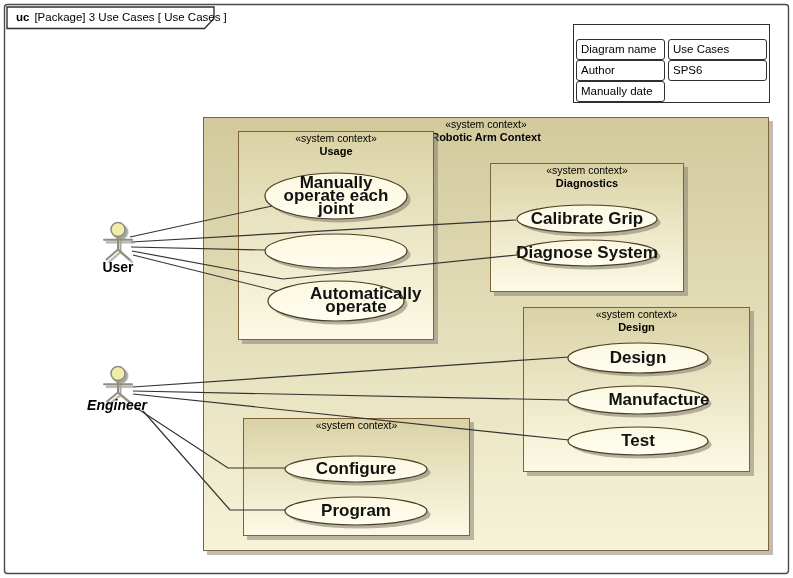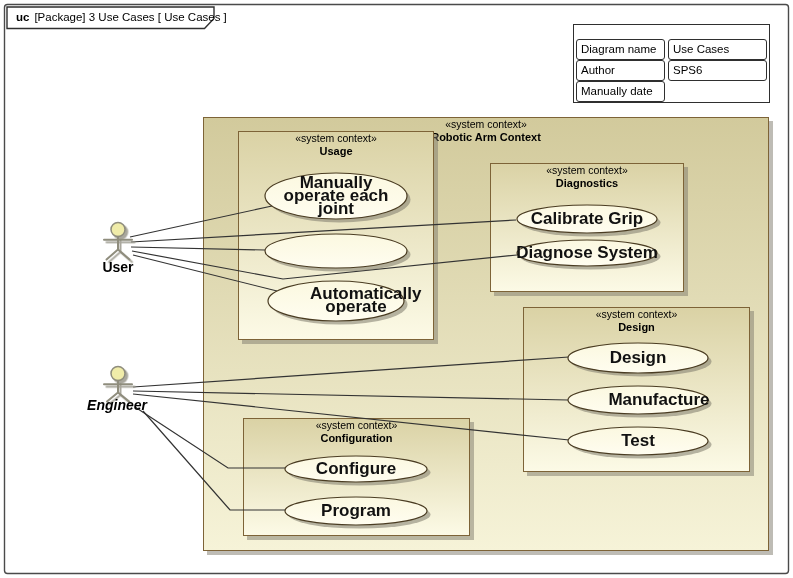"Configuration" div.bname { html: <div>Configuration</div> -> none }
